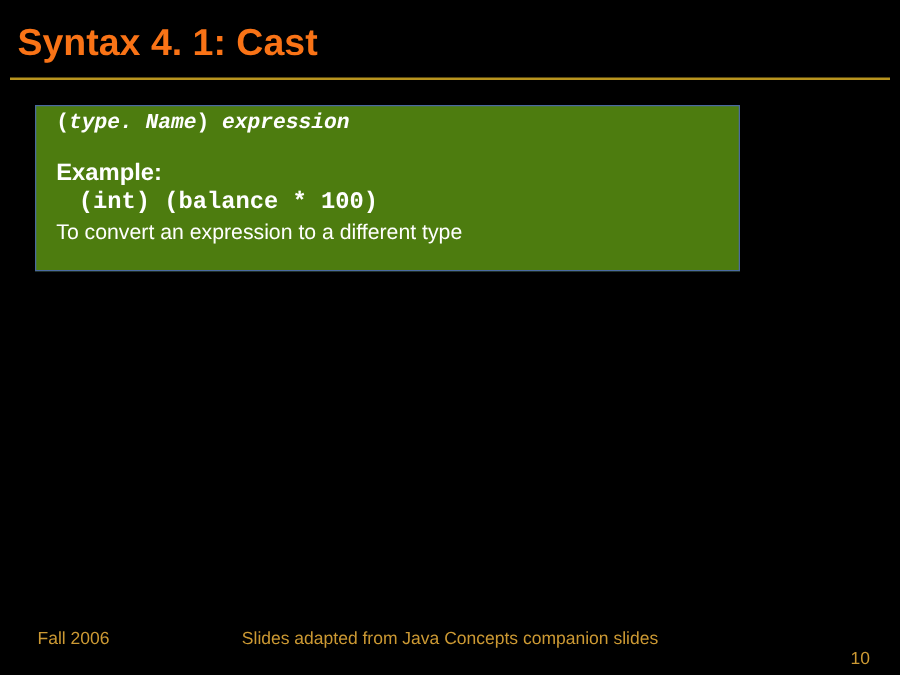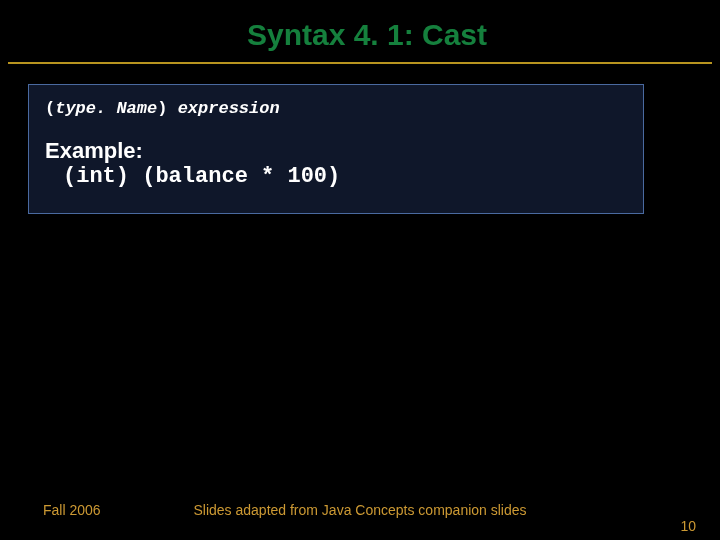"Syntax 4. 1: Cast" .title { color: #15803d -> #f97316; text-align: center -> none }
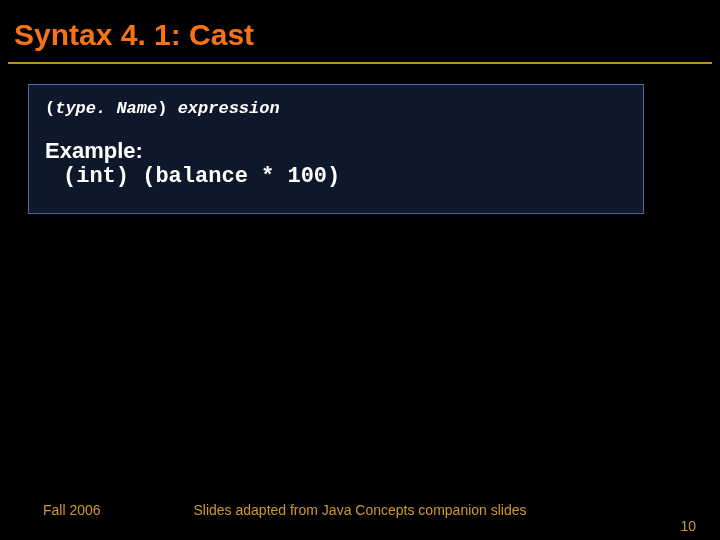"(type. Name) expression" .content-box { background: #0f172a -> #4d7c0f; padding: 14px 16px 20px 16px -> 4px 16px 20px 16px; width: 616px -> 564px }
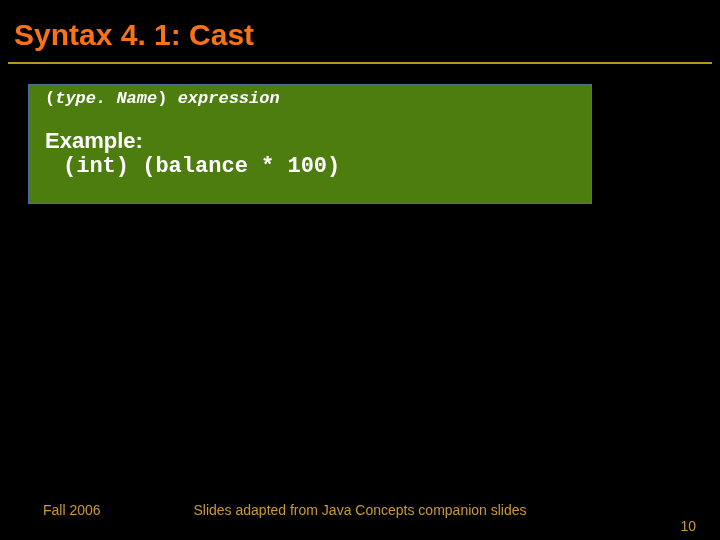"Example:" .section-label { font-size: 22px -> 19px }
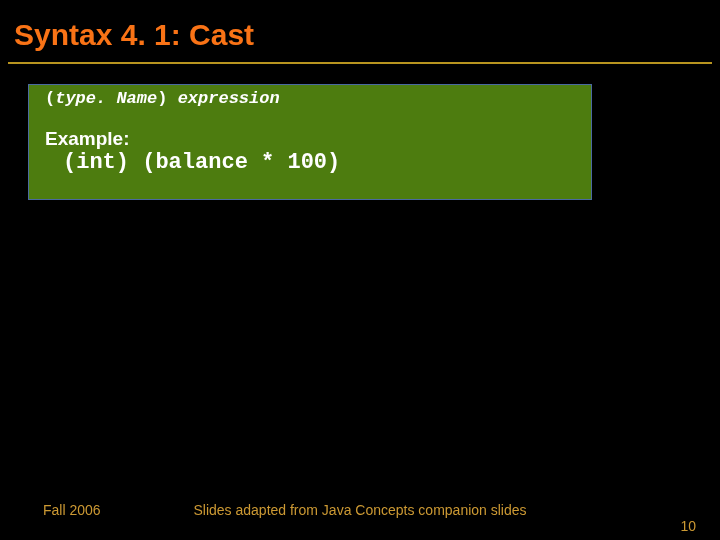"(int) (balance * 100)" .example-code { font-size: 22px -> 19px }
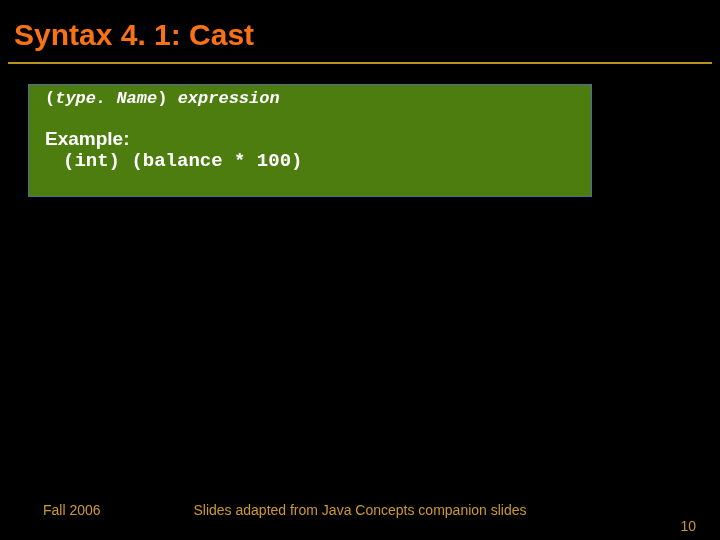"To convert an expression to" div.purpose-text { html: none -> <div>To convert an expression to a different type</div> }
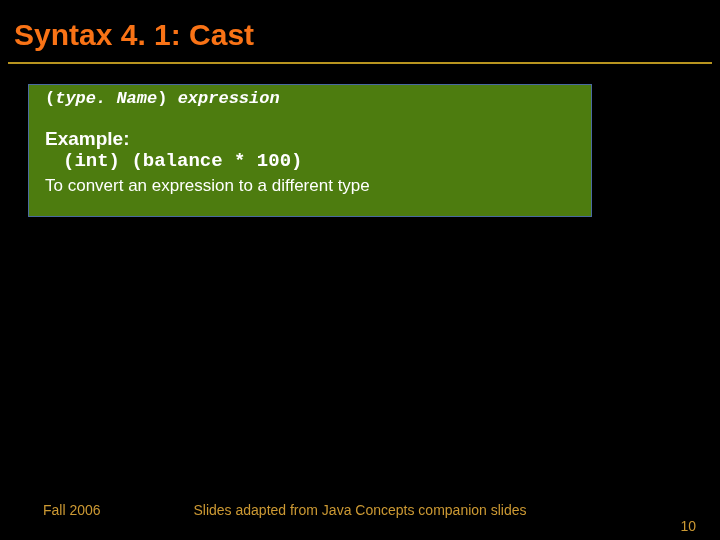"Fall 2006" .footer-left { padding-left: 43px -> 30px }
